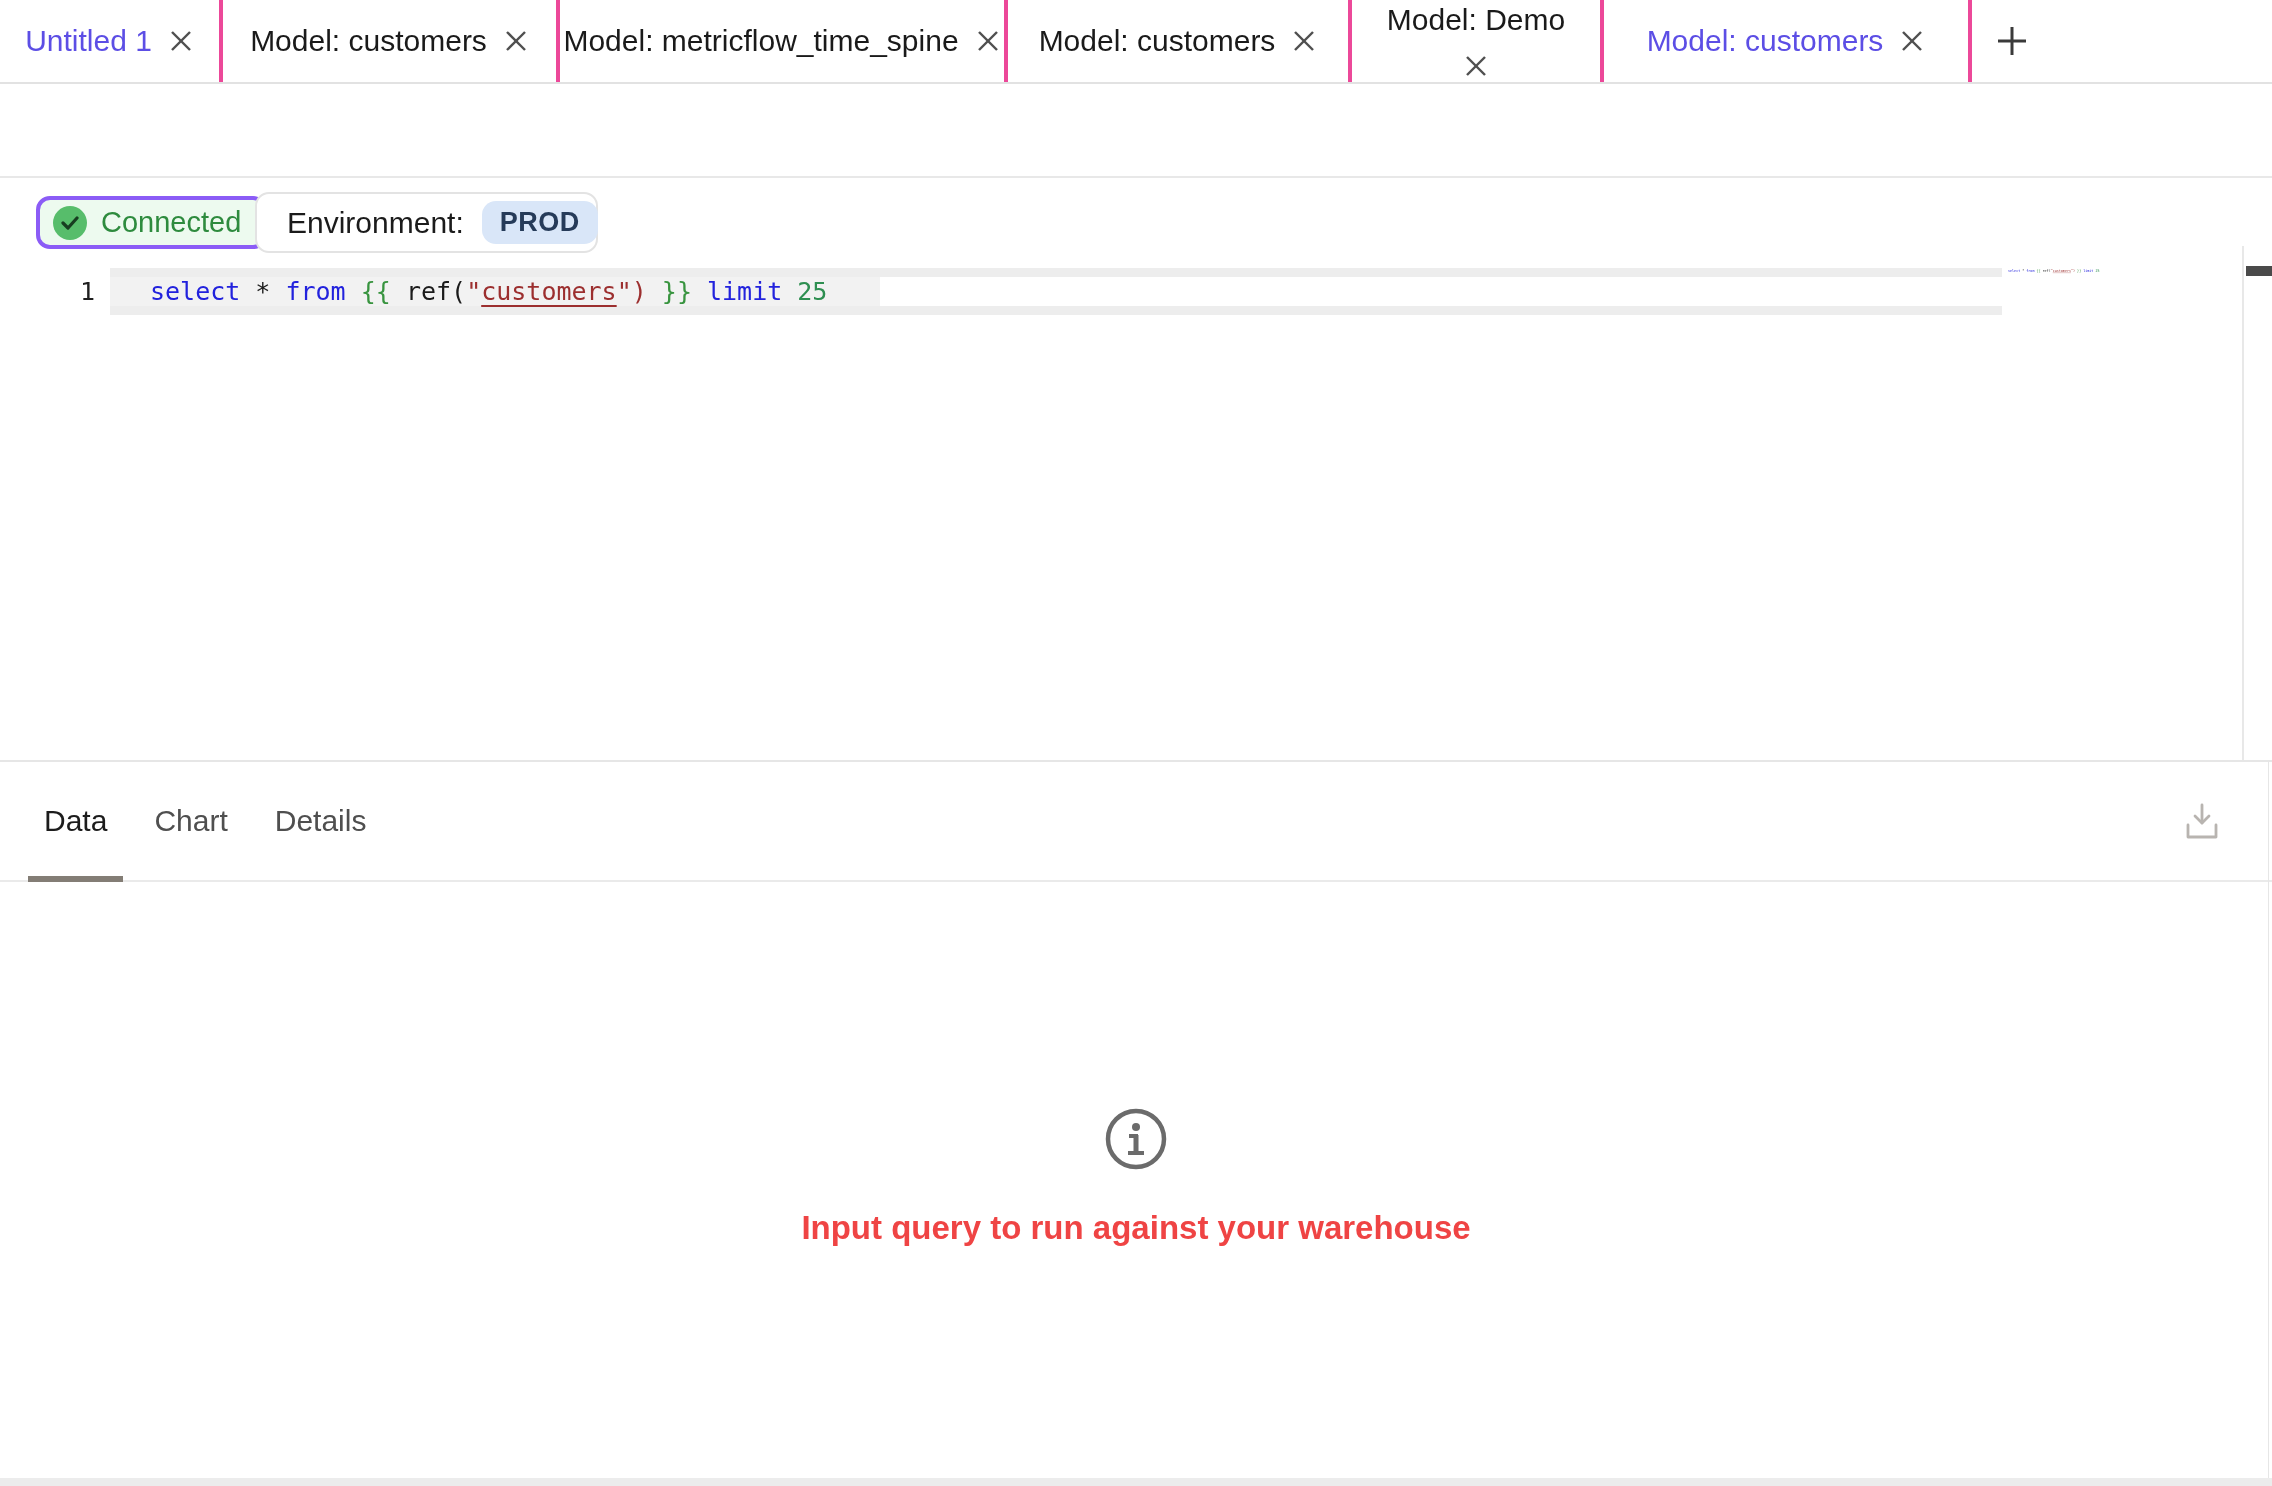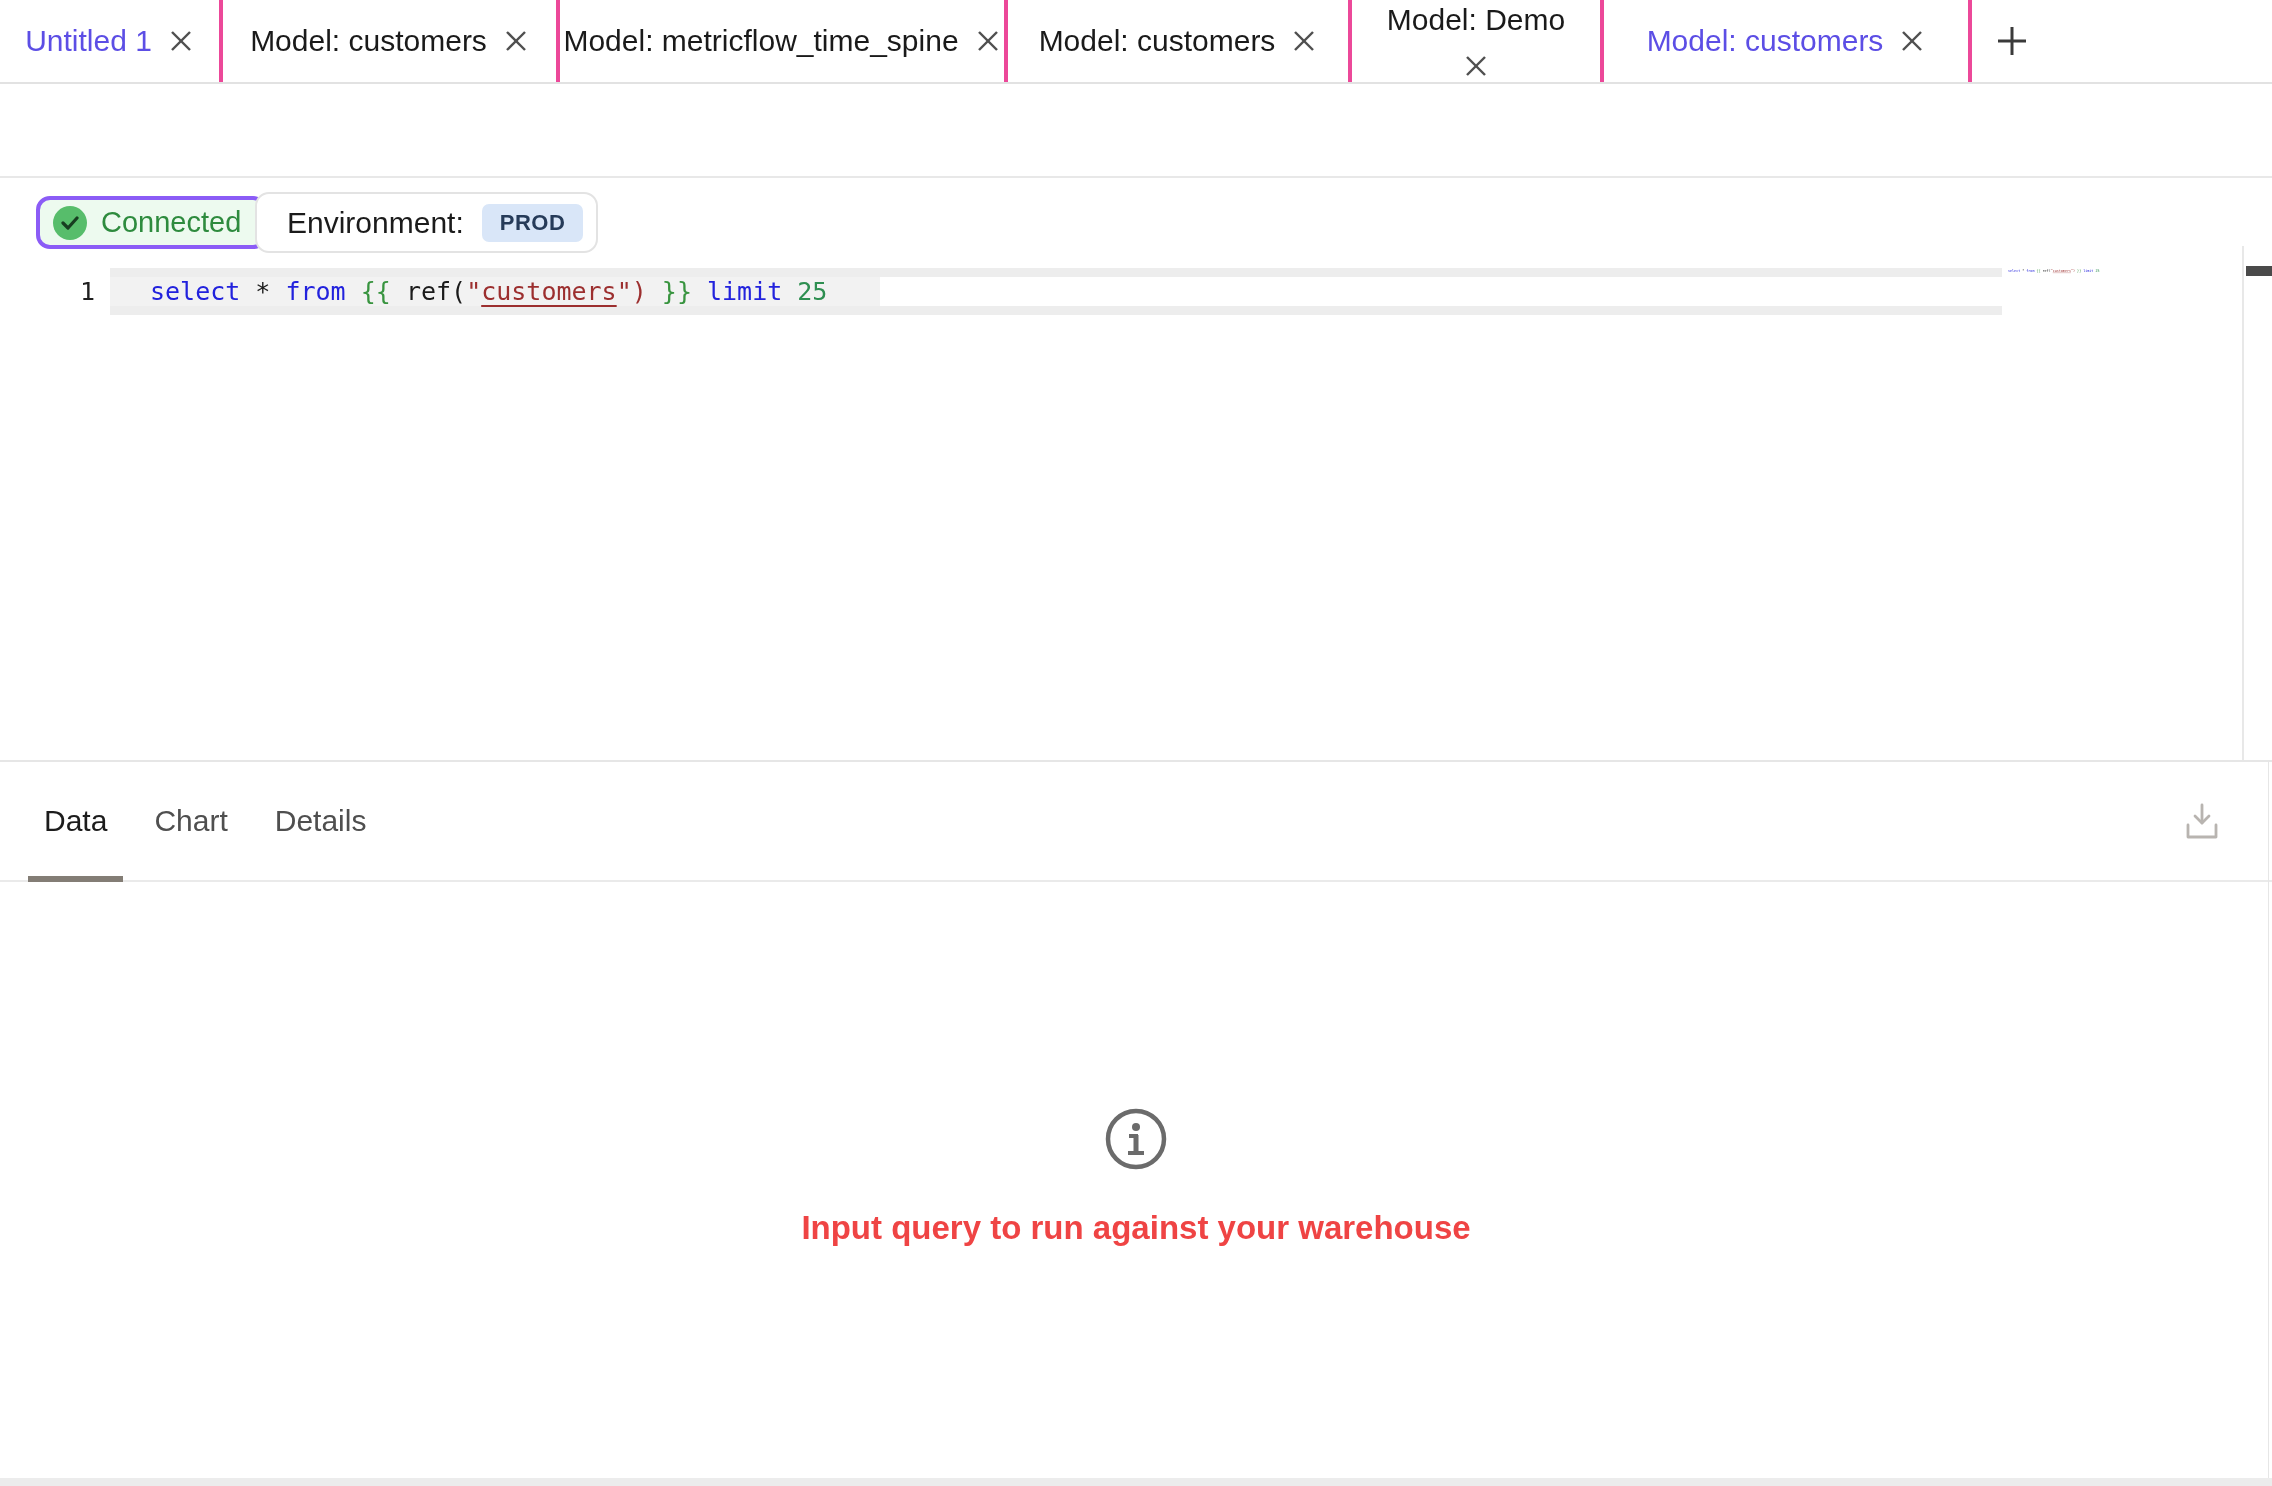"PROD" .env-pill { border-radius: 7px -> 14px; font-size: 22px -> 27px }
